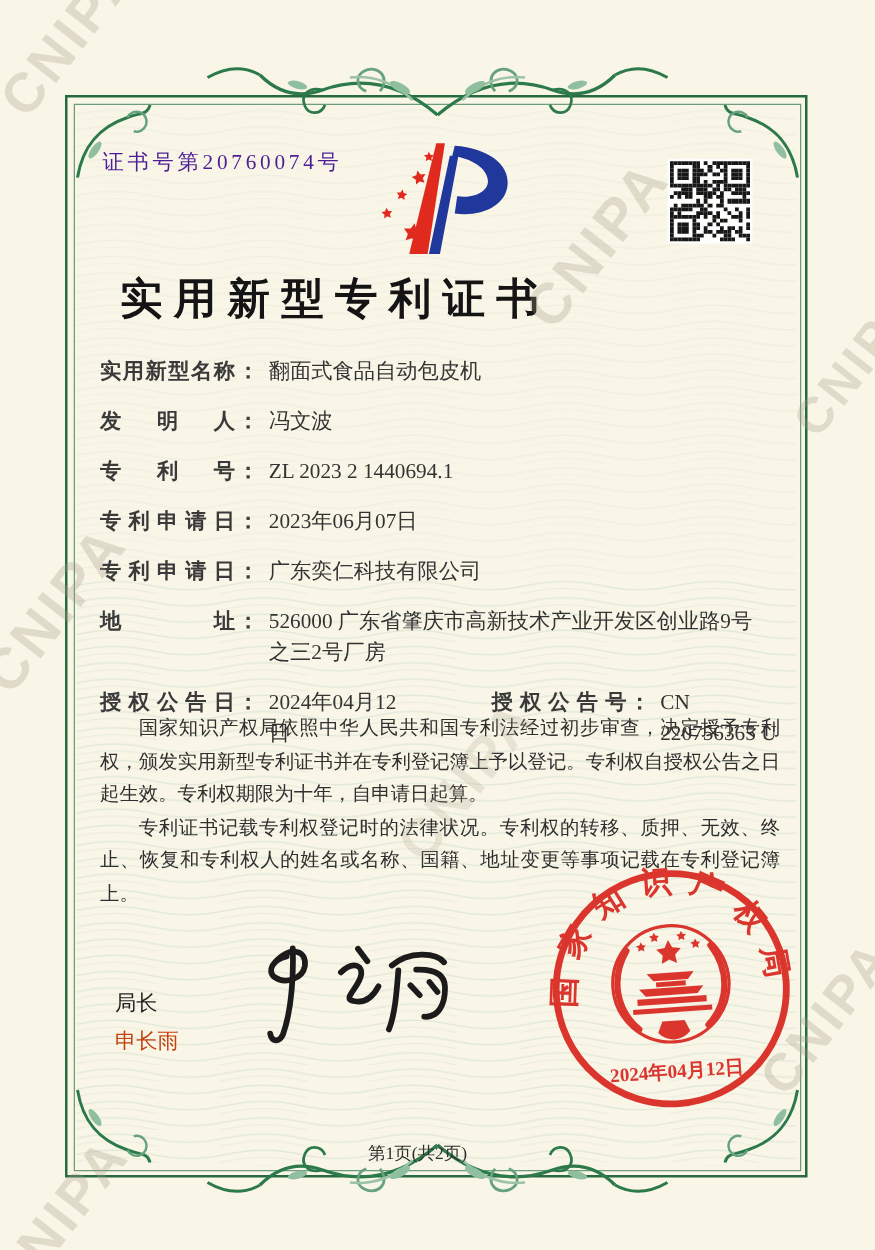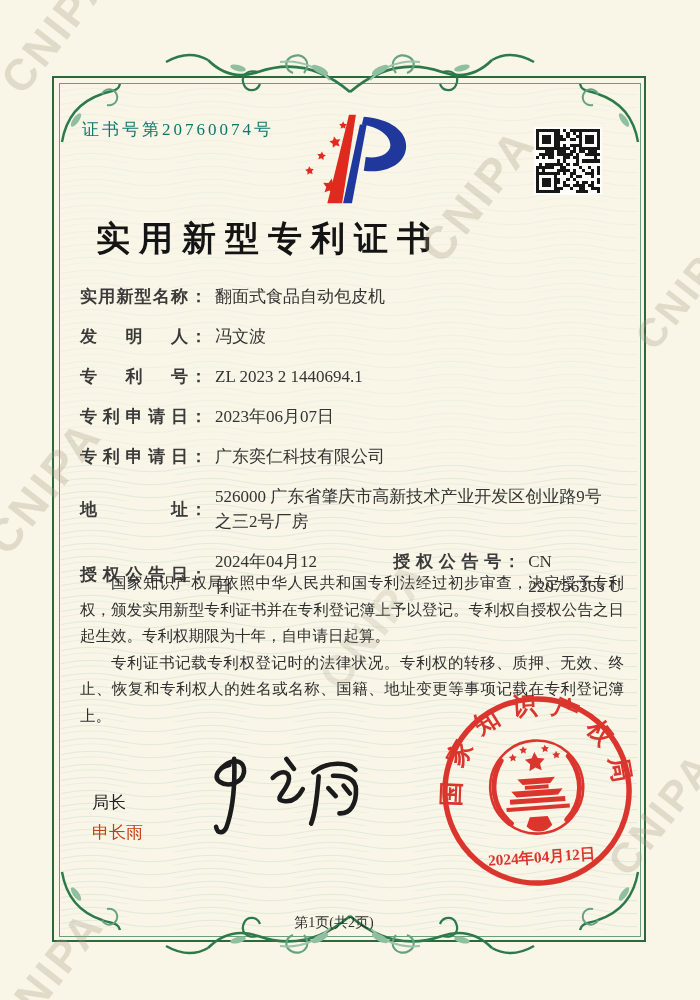"证书号第20760074号" .cert-no { color: #0f766e -> #4c1d95 }
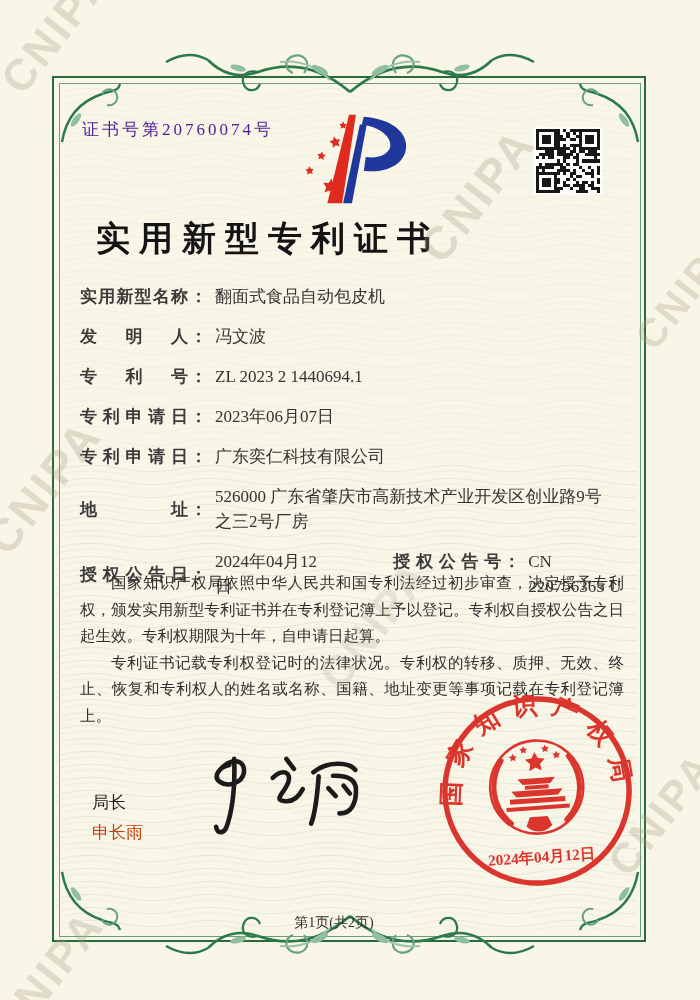"实用新型名称" .frow { align-items: center -> none }
